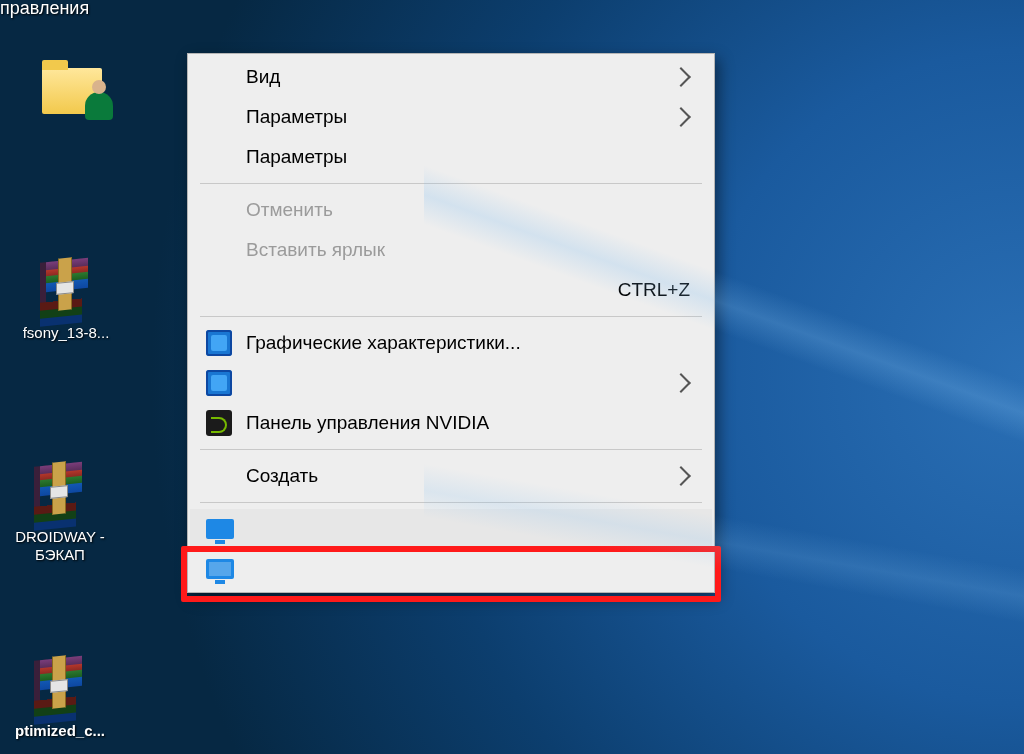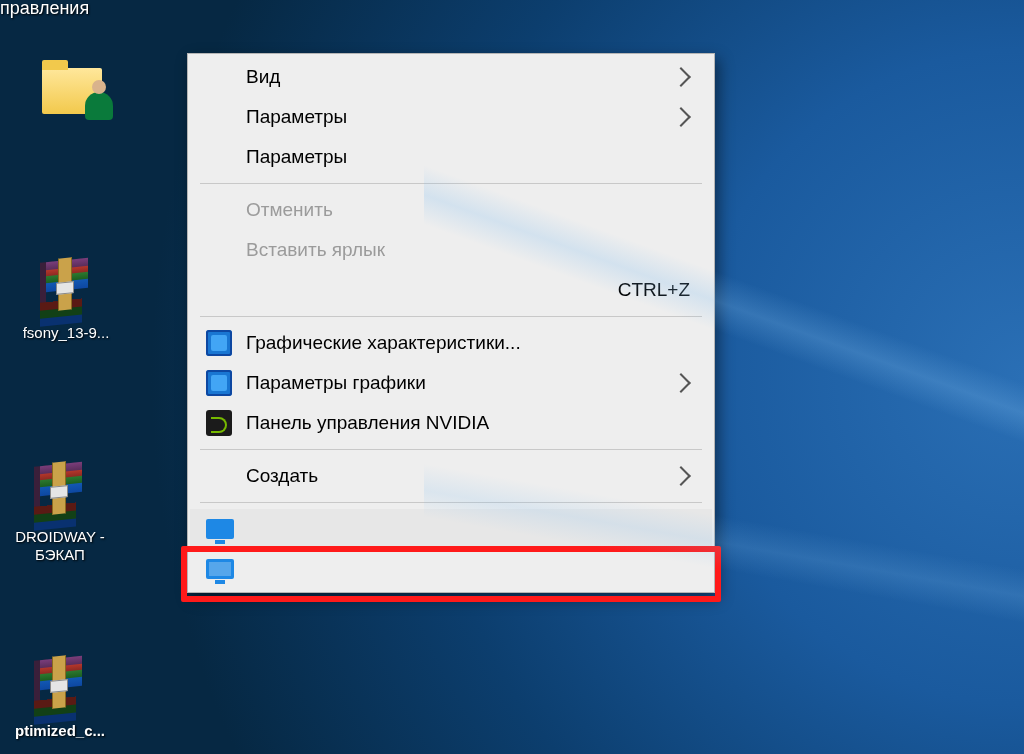"fsony_13-9..." div { text: 13-9 -> 13-8 }
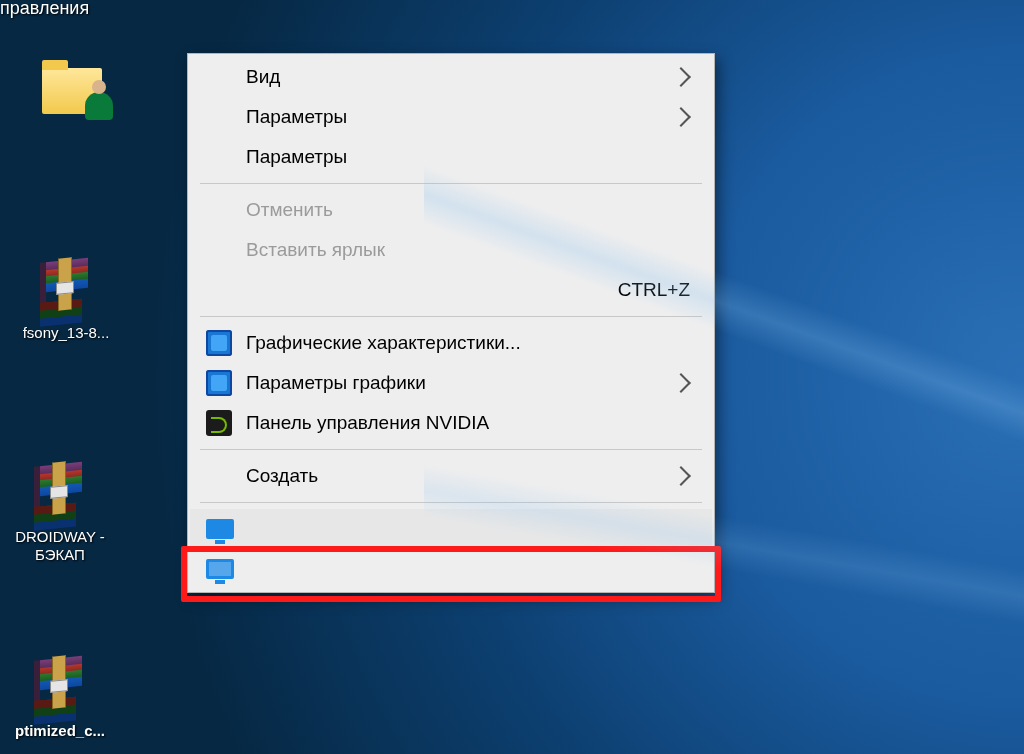"Параметры графики" span { html: <span>Параметры графики</span> -> none }
